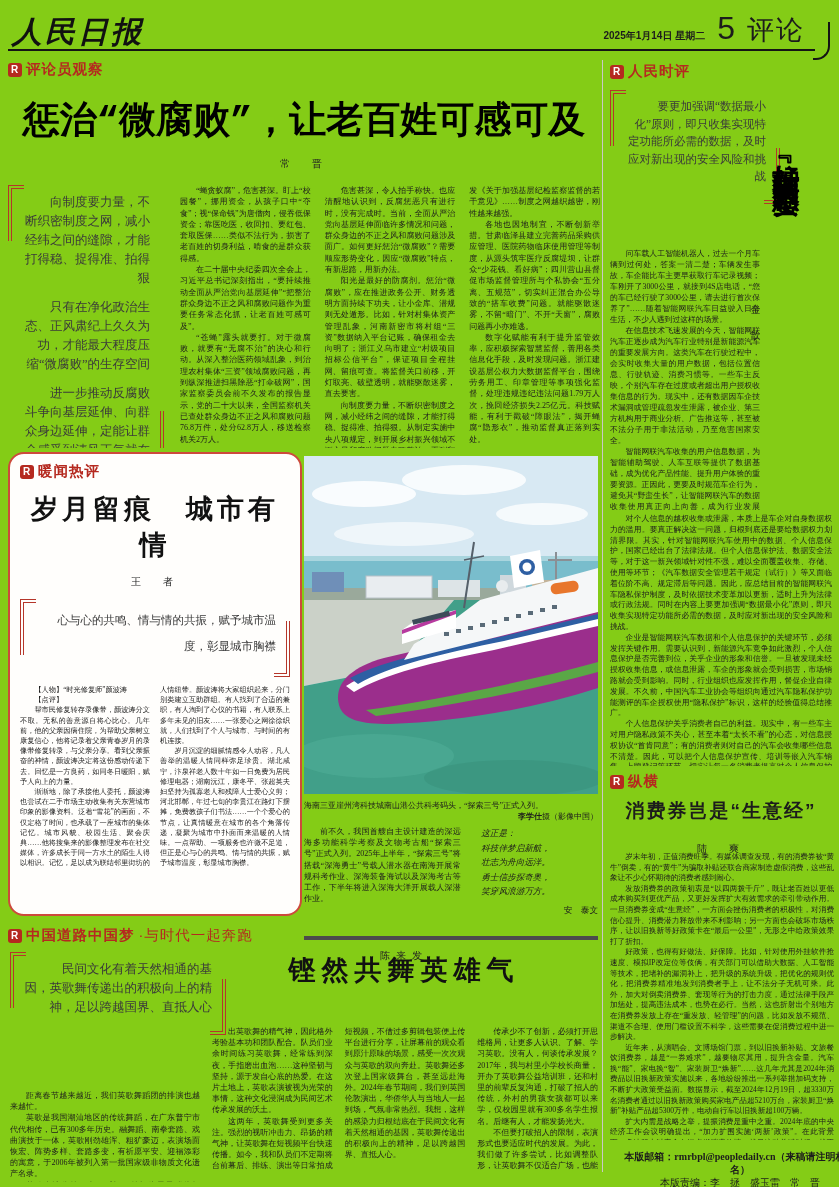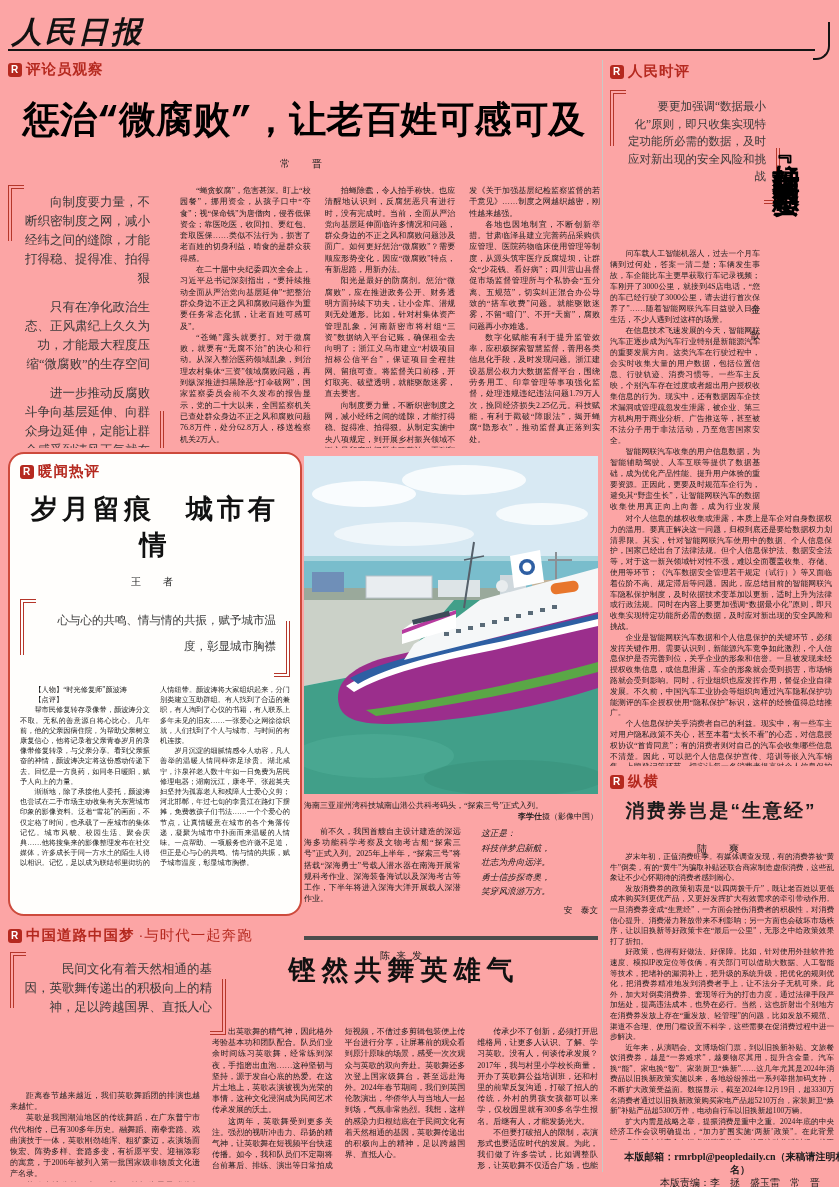"人民日报" .page { background: #fca5a5 -> #84cc16 }
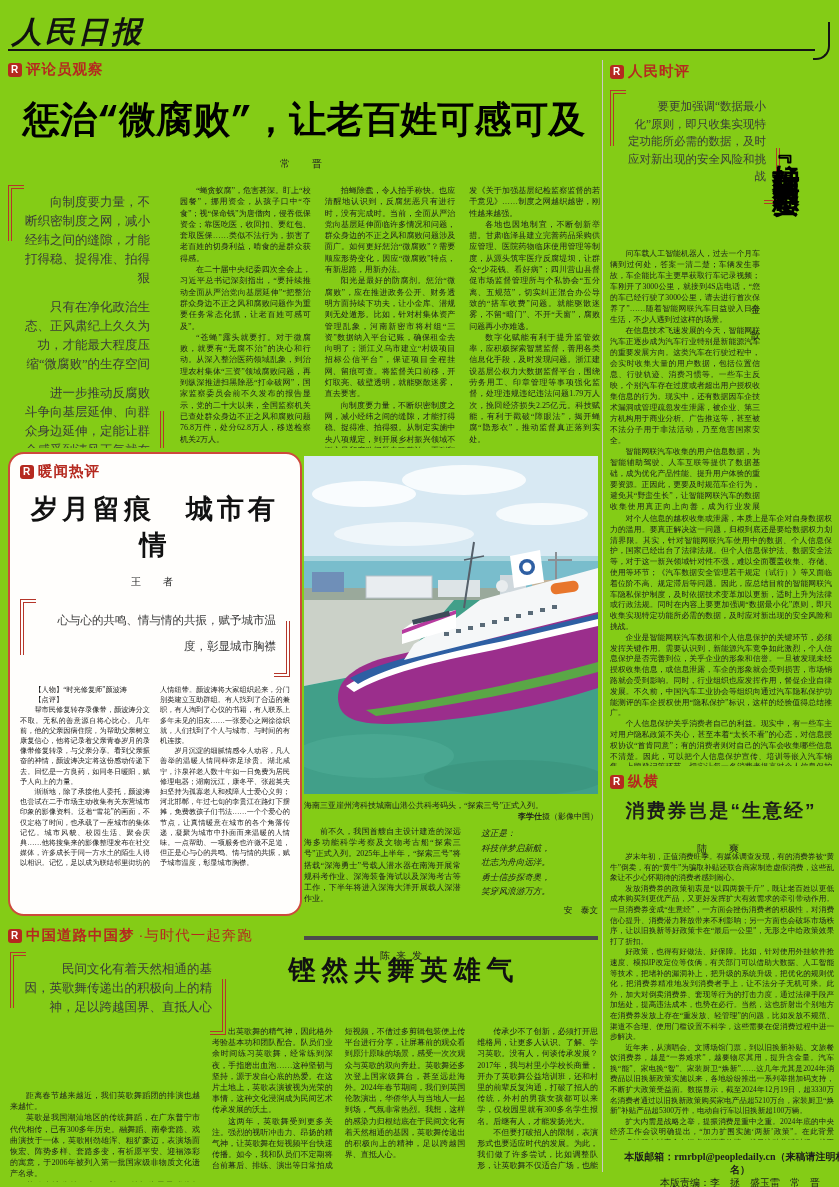"2025年1月14日 星期二" div.header-right { html: none -> <div> <span>2025年1月14日 星期二</span> <span>5</span> <span>评论</span> </div> }
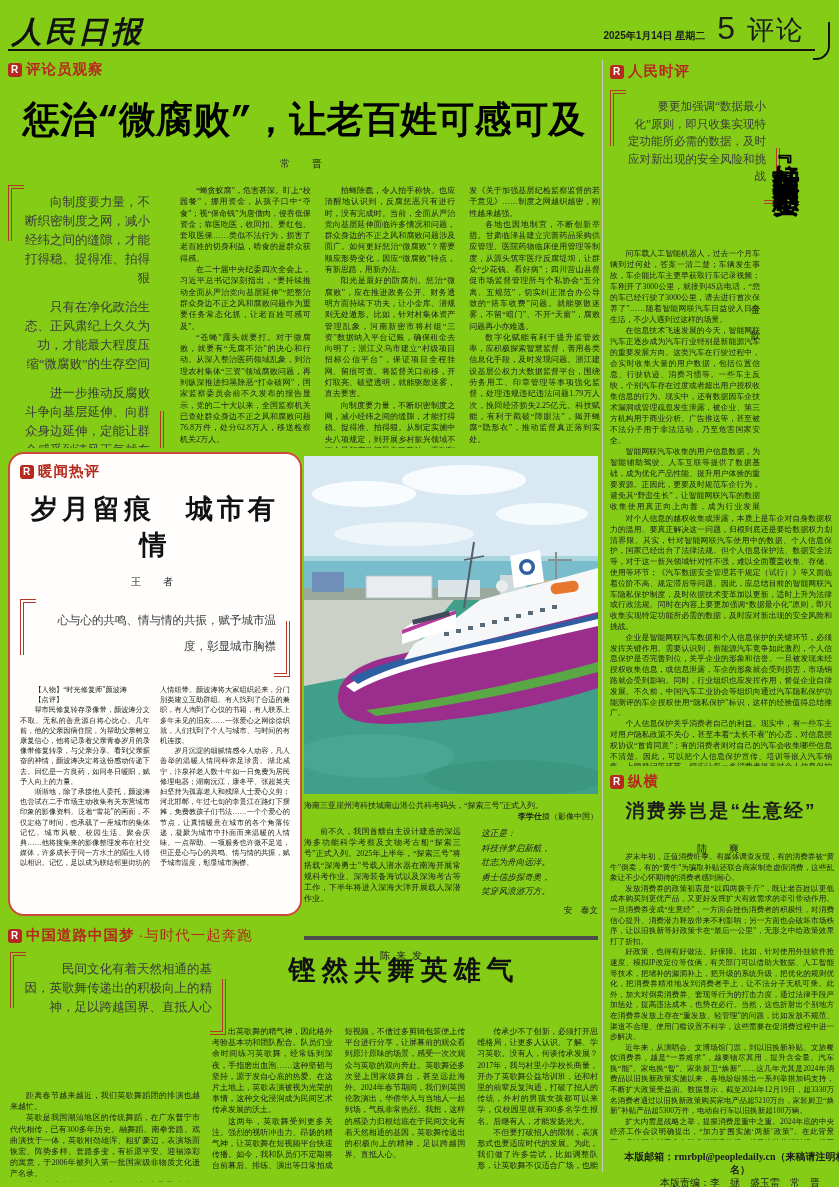"拍蝇除蠹，令人拍手称快。也应清醒地认识到，反腐惩恶只有进行时，没有完成时。当前，" p.bp { text: 拍蝇除蠹 -> 危害甚深 }
